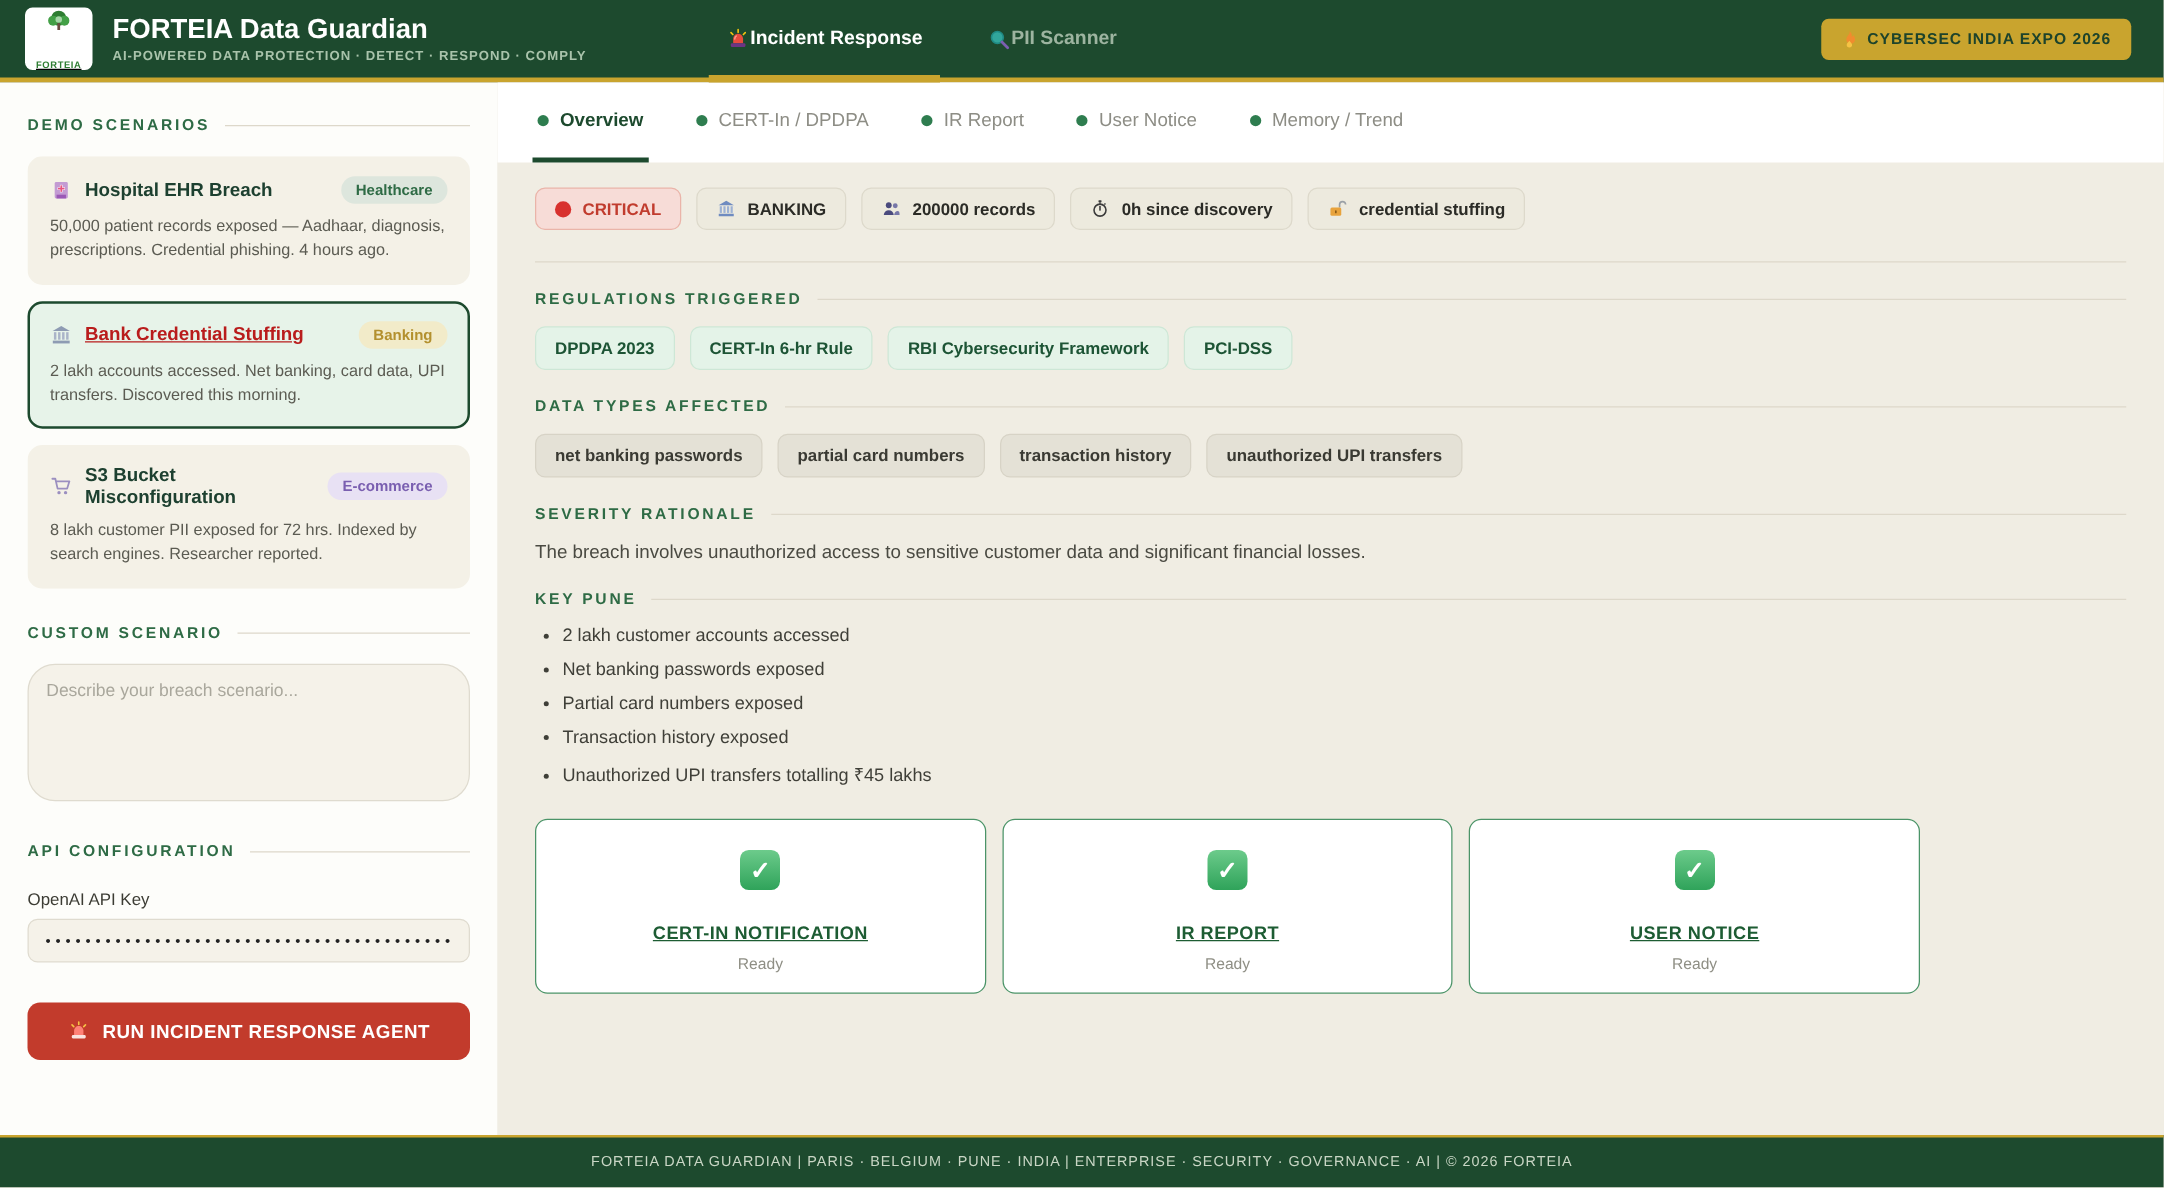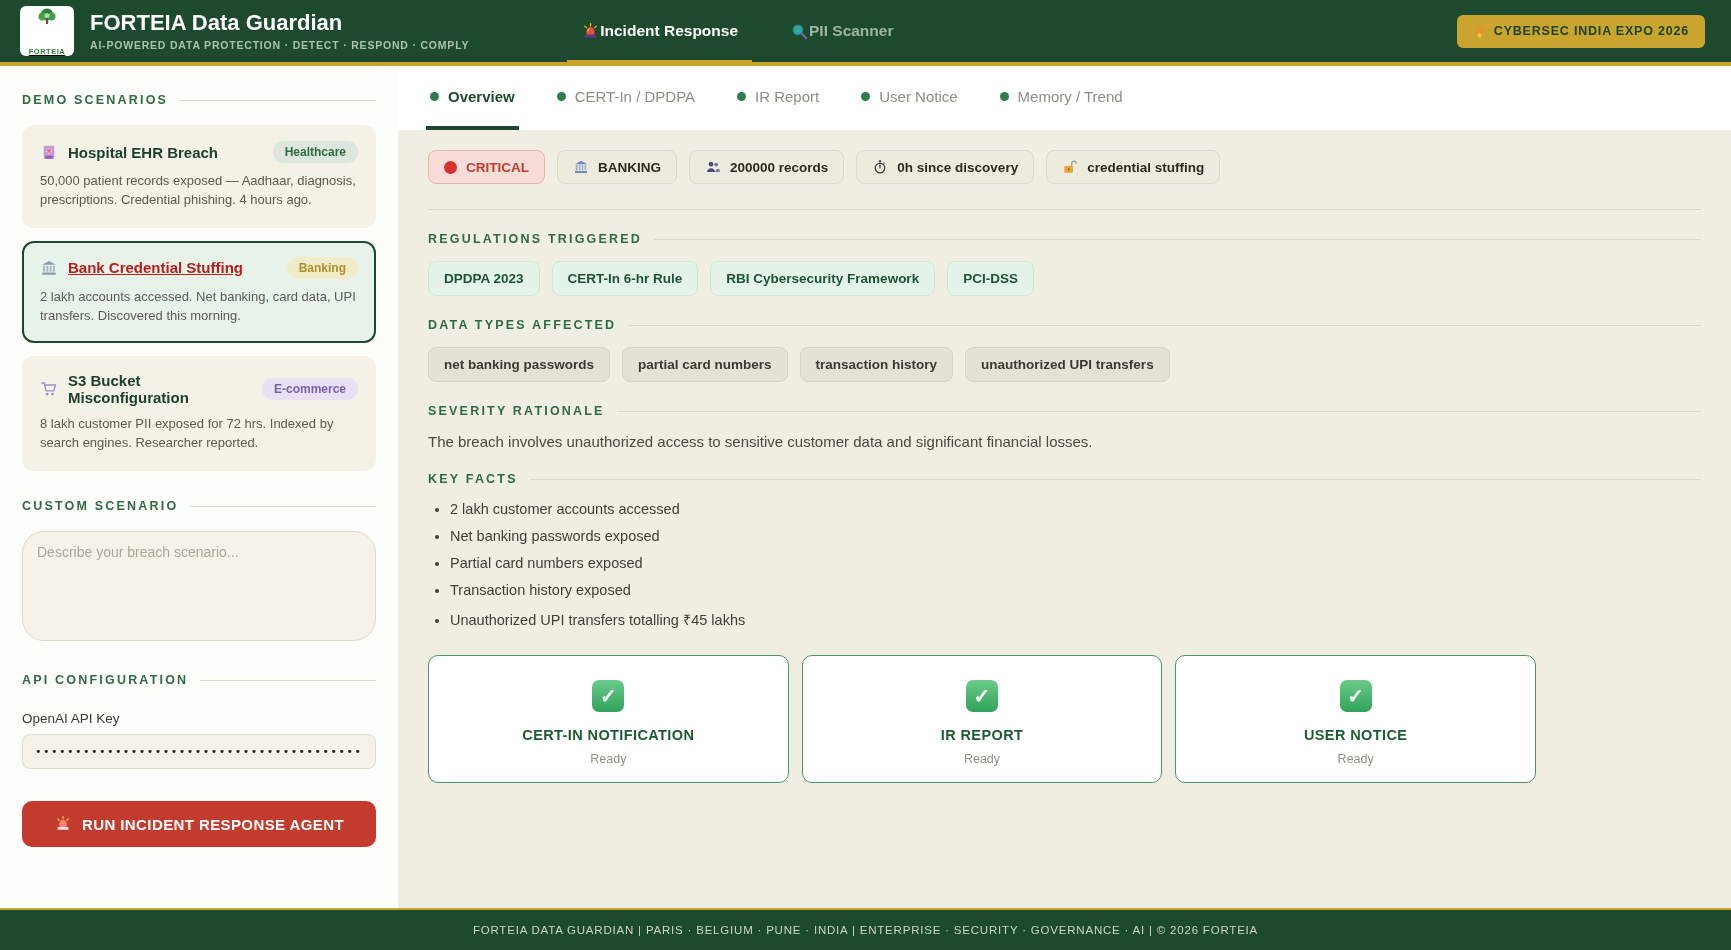"KEY FACTS" div.section-heading { text: FACTS -> PUNE }
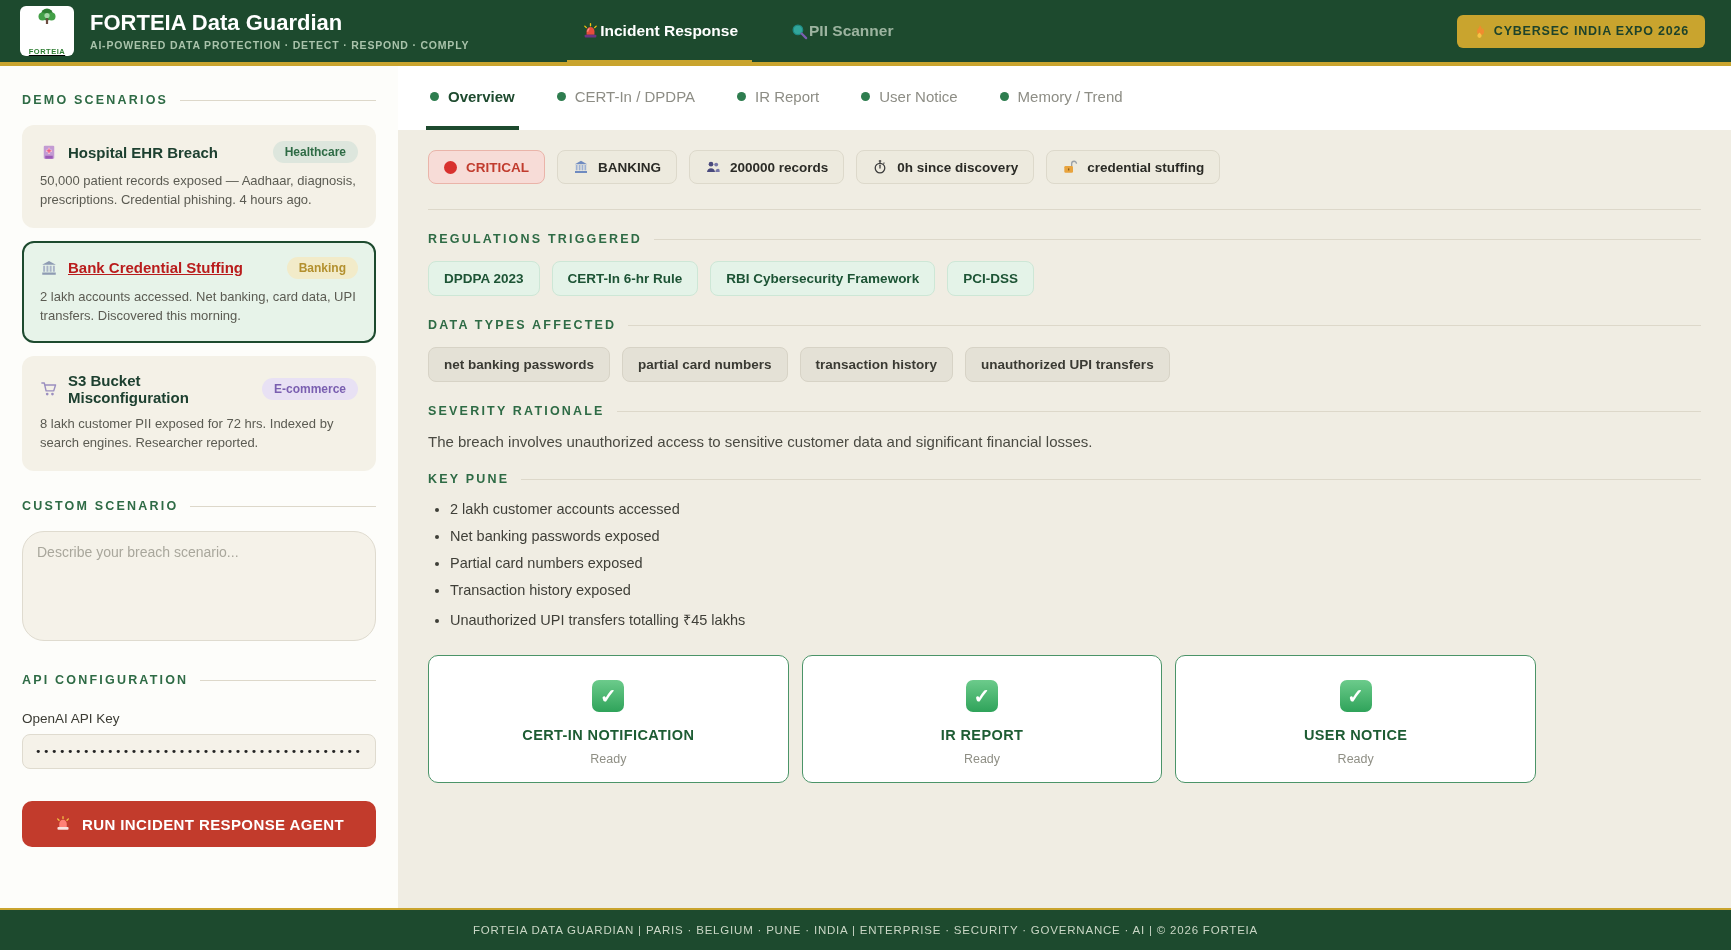"CERT-IN NOTIFICATION" .status-title { margin-top: 15px -> 27px; text-decoration: none -> underline }
